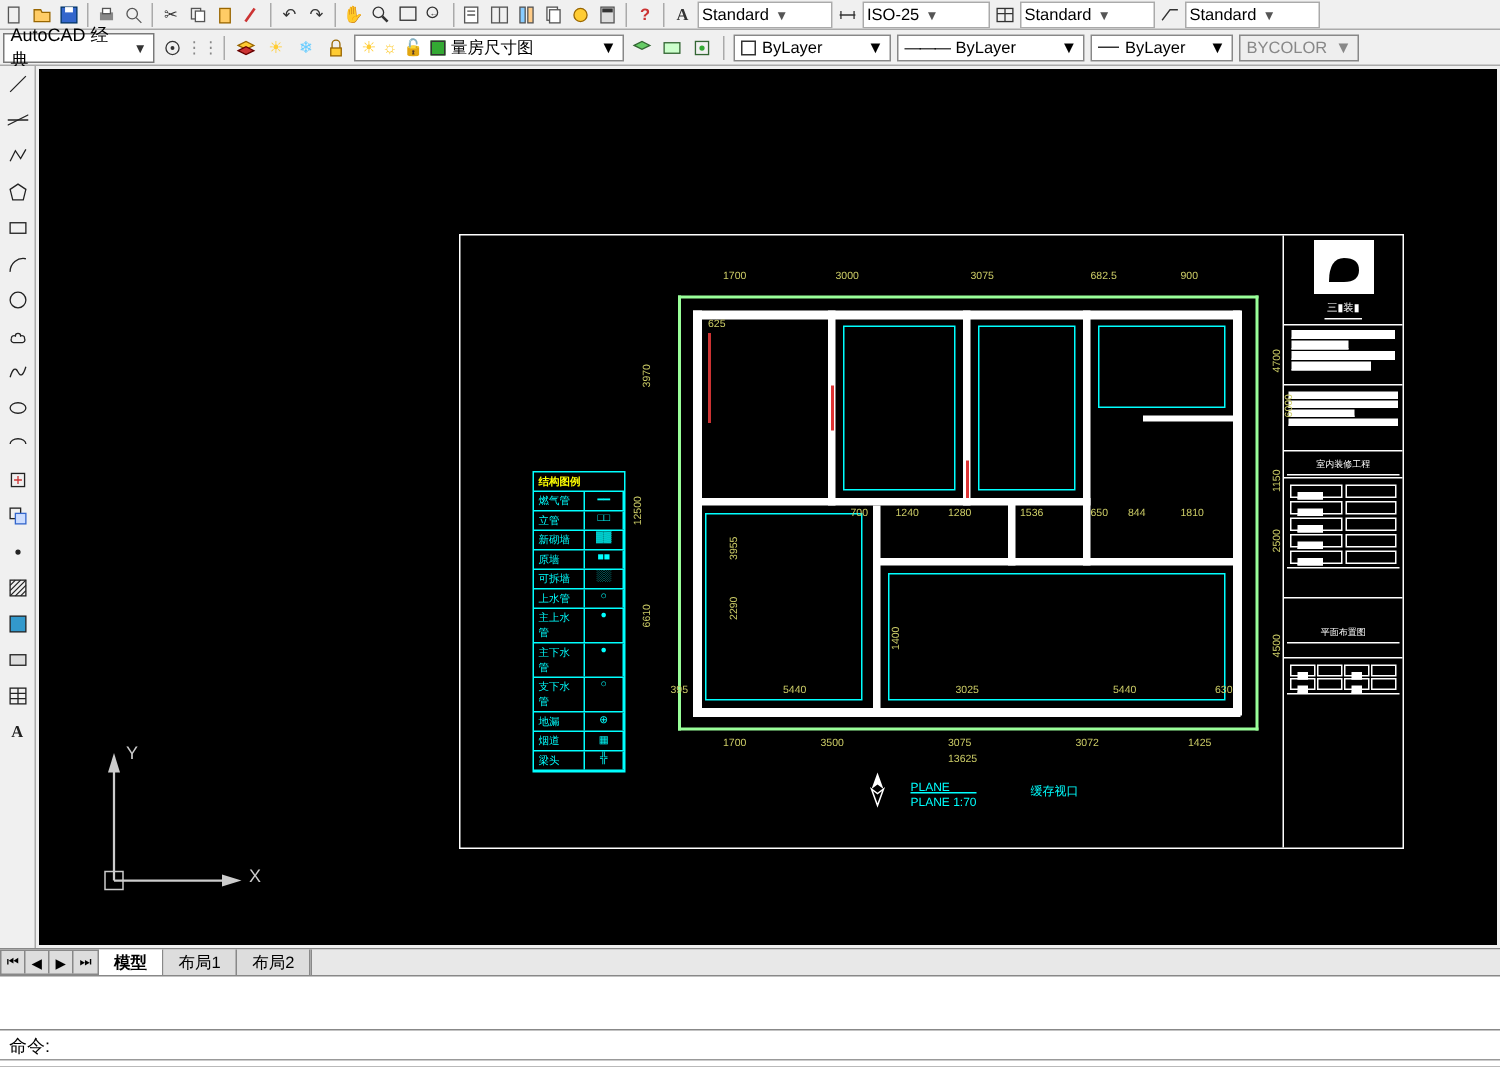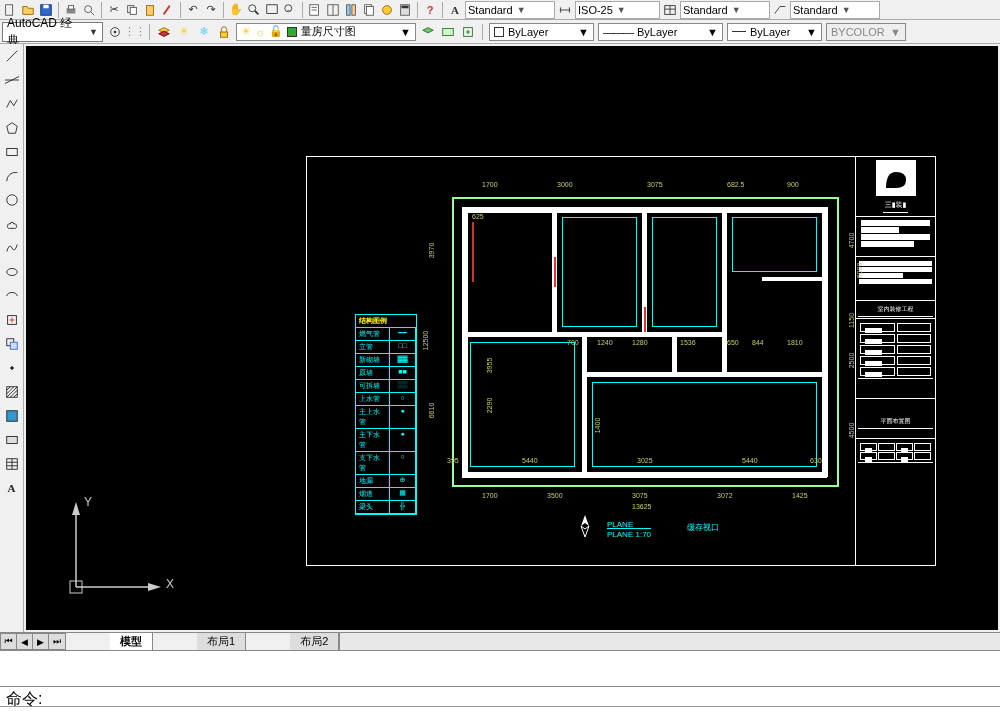"模型" .tab { margin-left: 44px -> none }
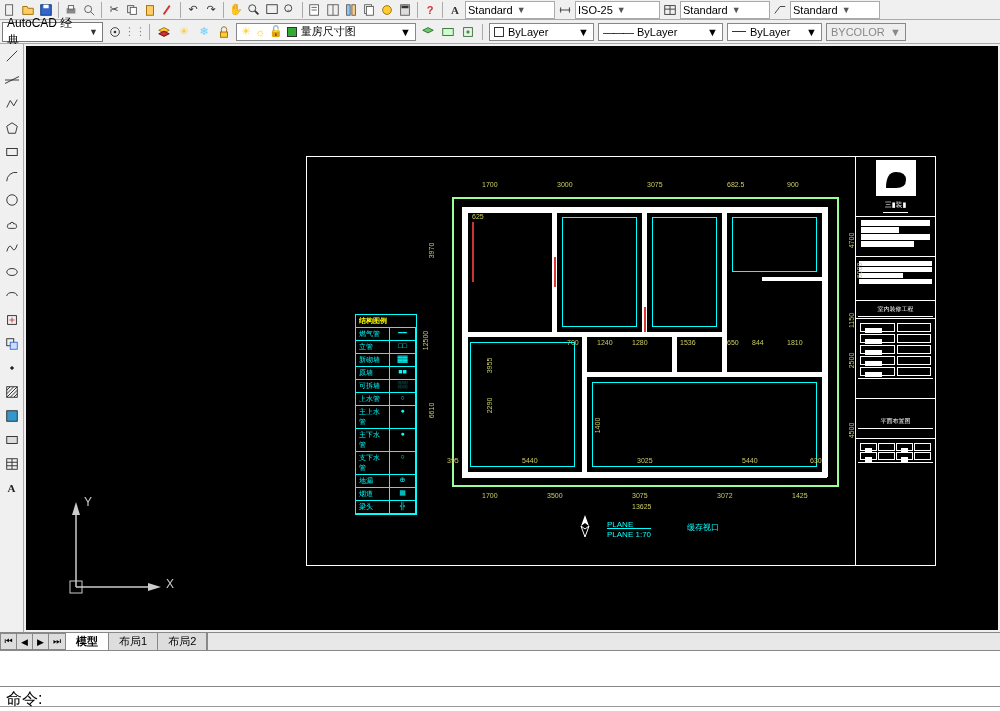"命令:" .cmd-line { font-size: 16px -> 12px }
